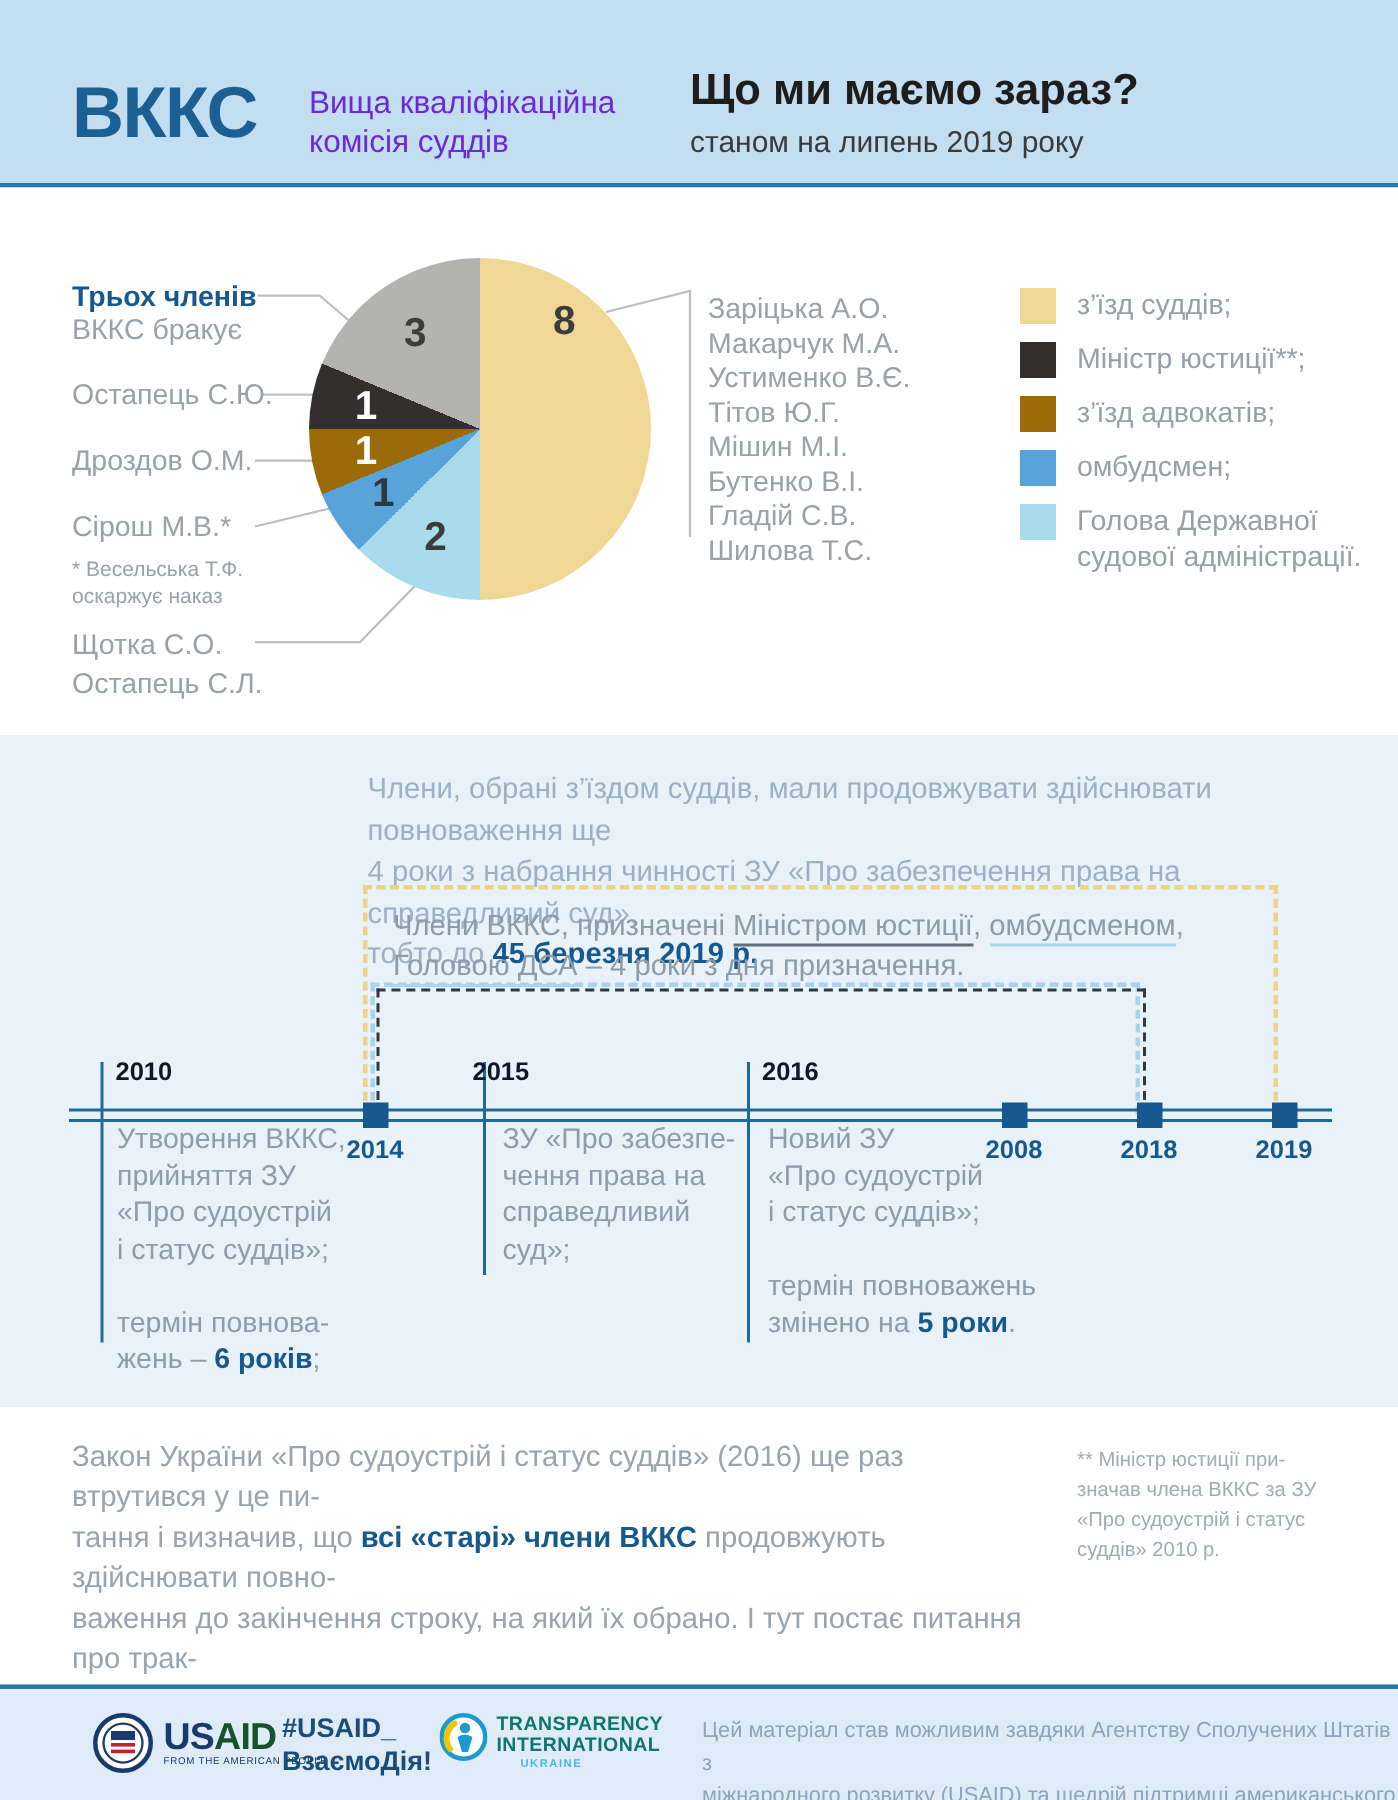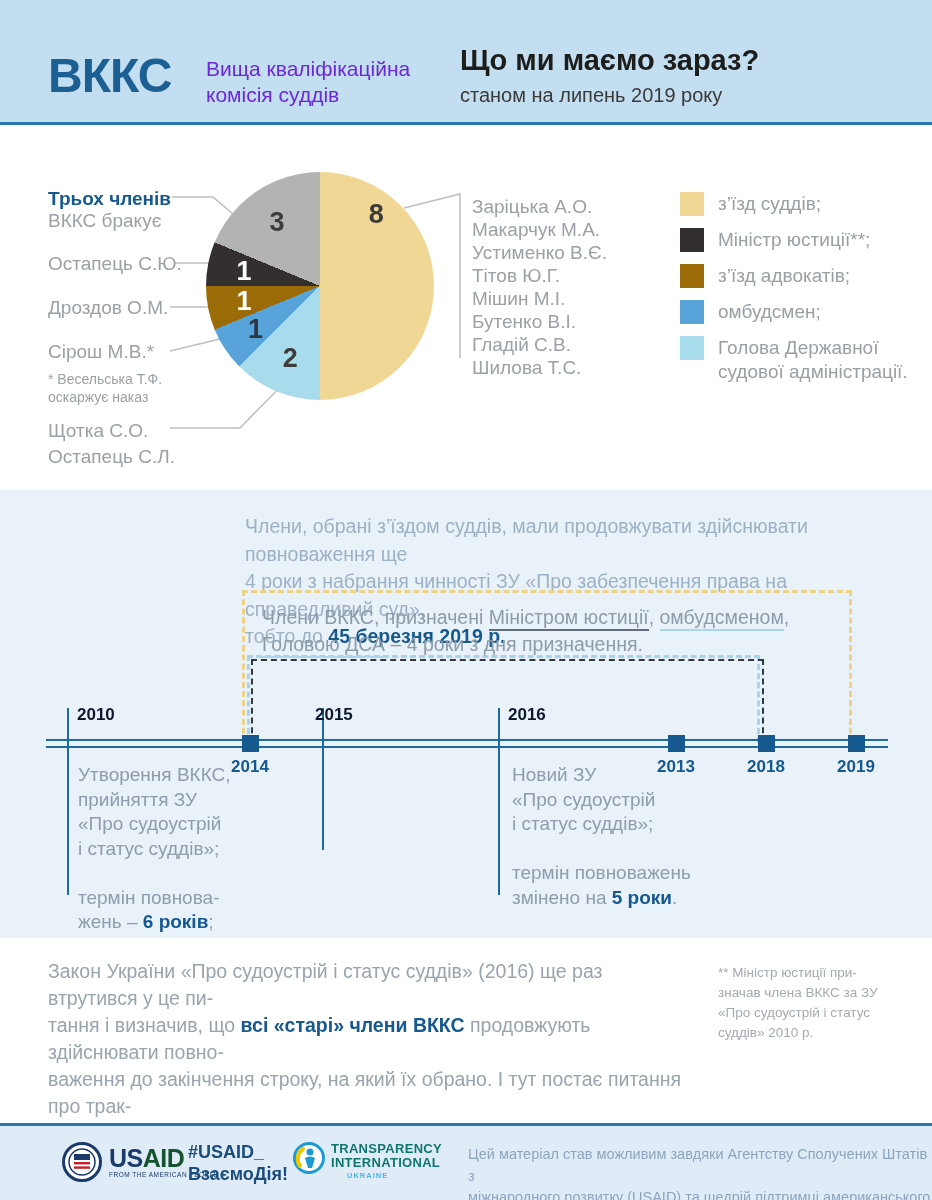"Утворення ВККС," .col { top: 273px -> 258px }
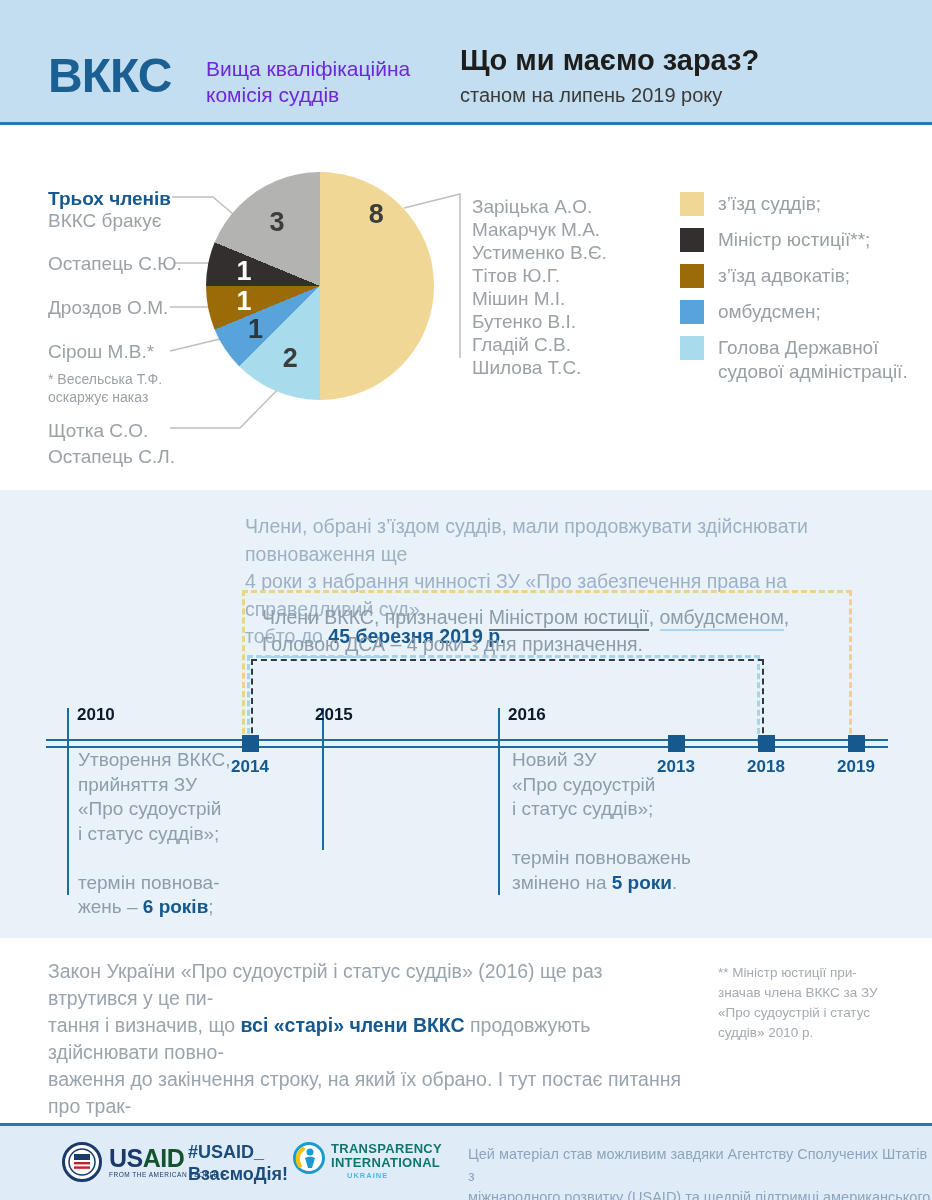"ЗУ «Про забезпе-" div.col { html: none -> <div><span>ЗУ «Про забезпе- чення права на справедливий суд»;</span></div> }
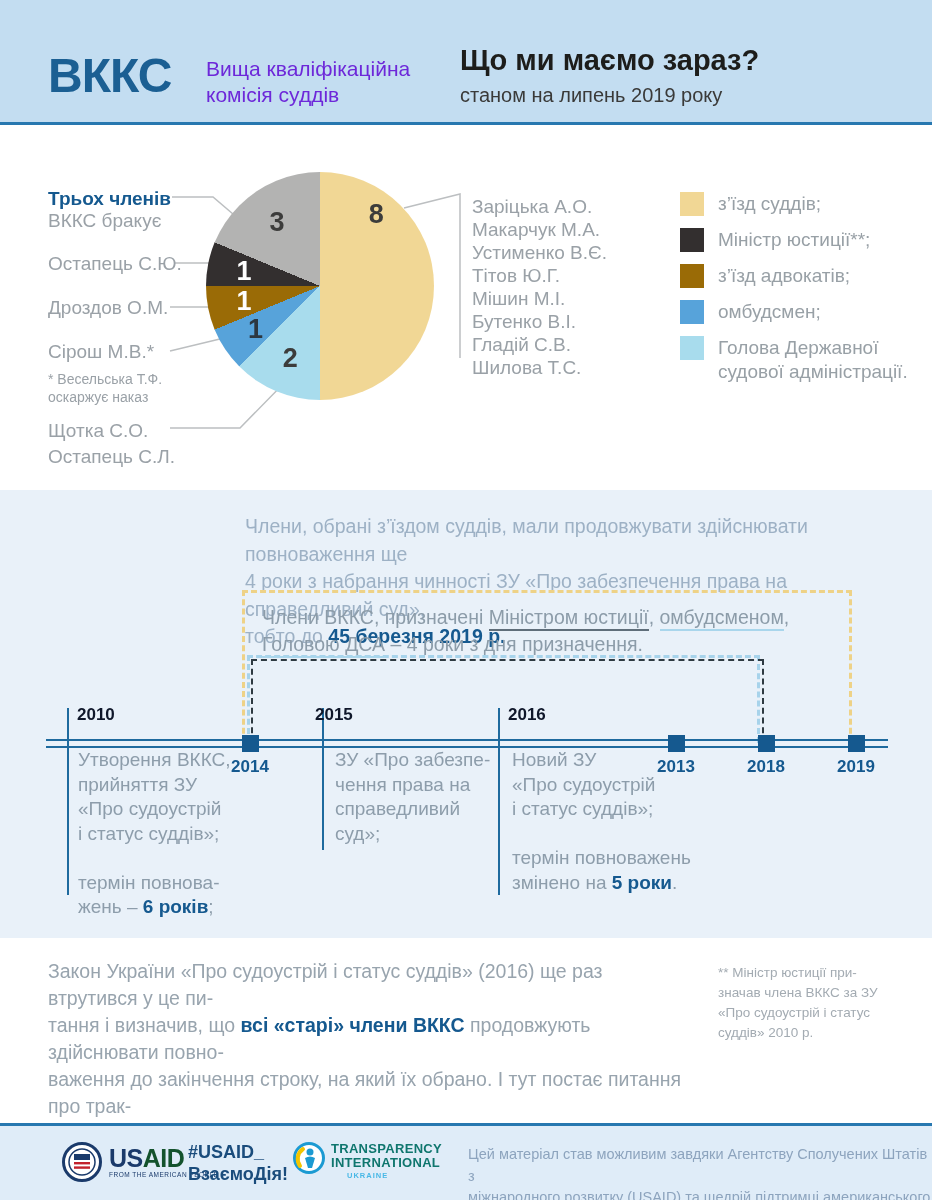"2013" div.yr-below { text: 2013 -> 2008 }
